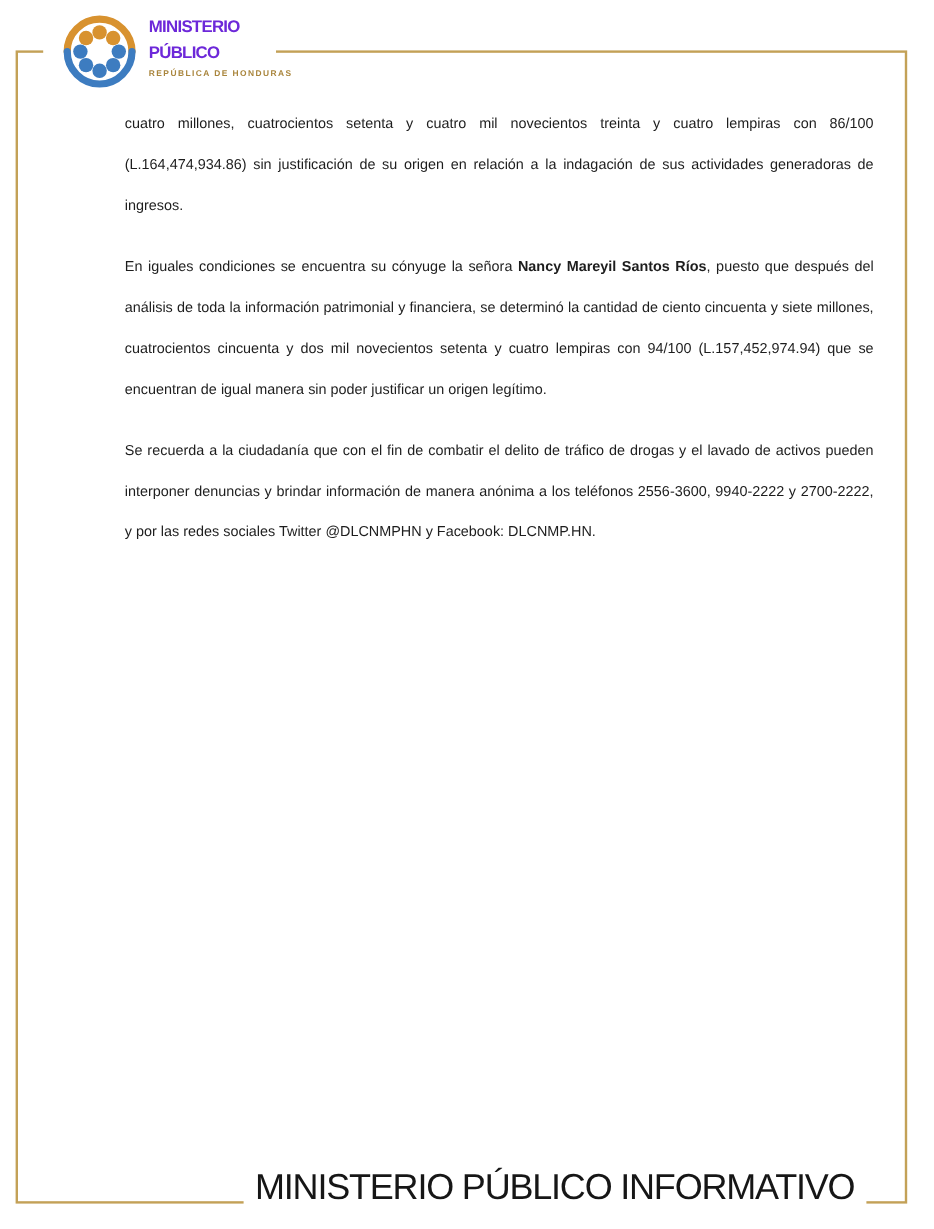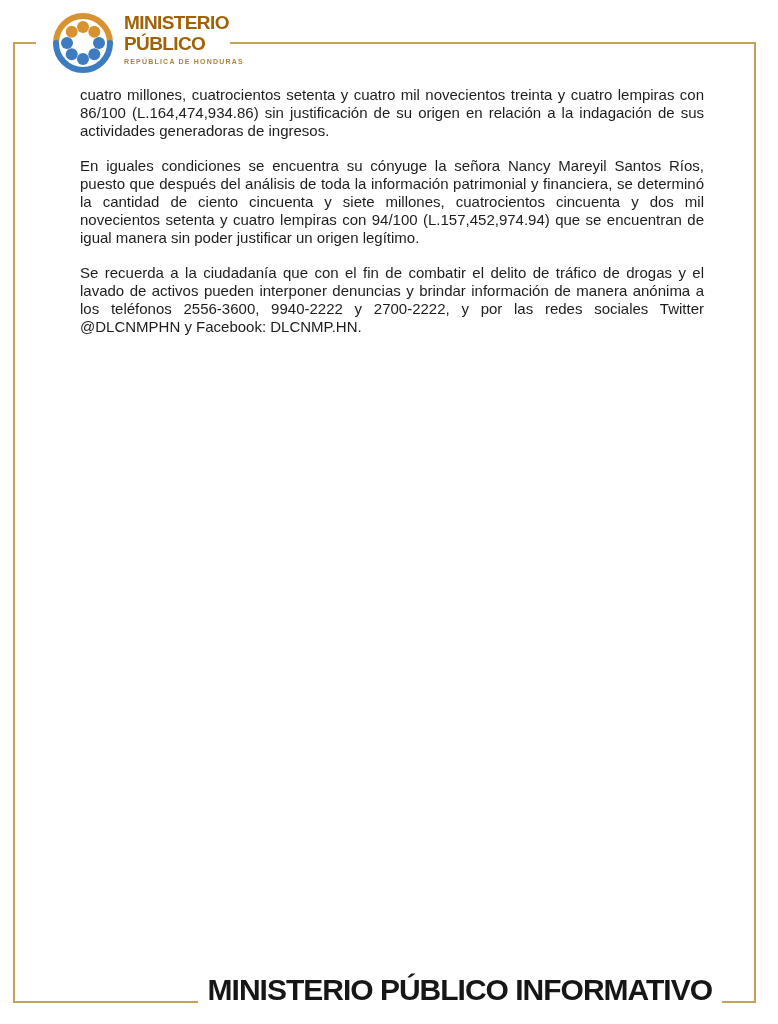"MINISTERIO" .logo-title { color: #a16207 -> #6d28d9; font-size: 19px -> 14px }
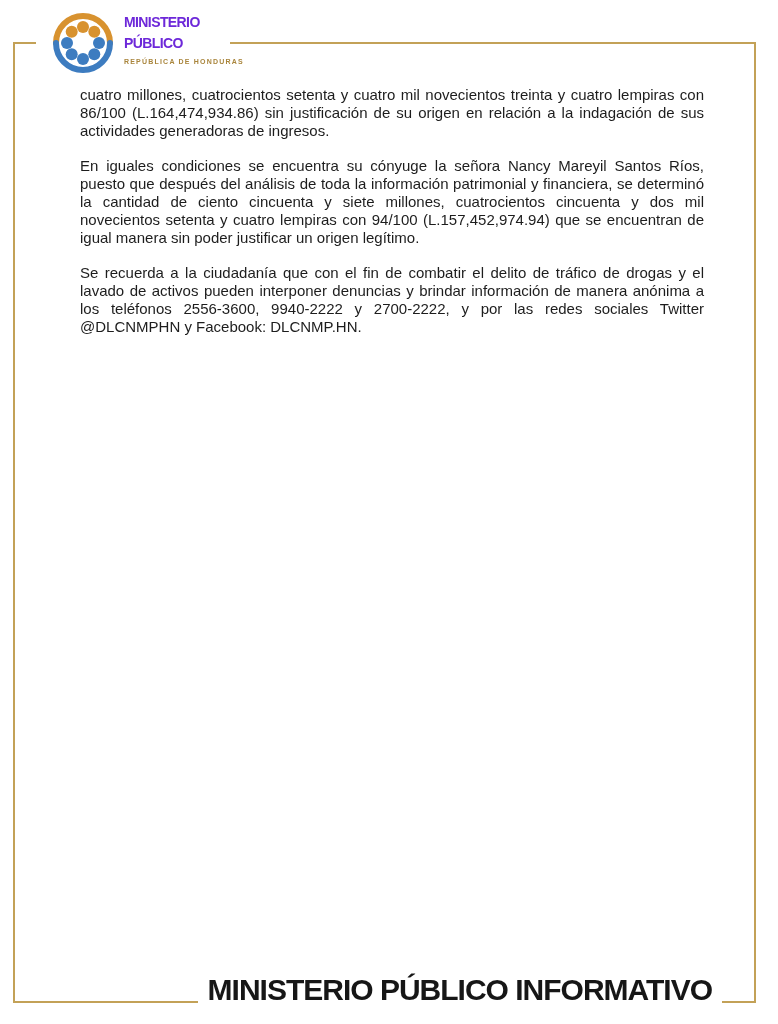"cuatro millones, cuatrocientos setenta y" .content { font-size: 15px -> 12px; left: 80px -> 104px; line-height: 18px -> 34px }
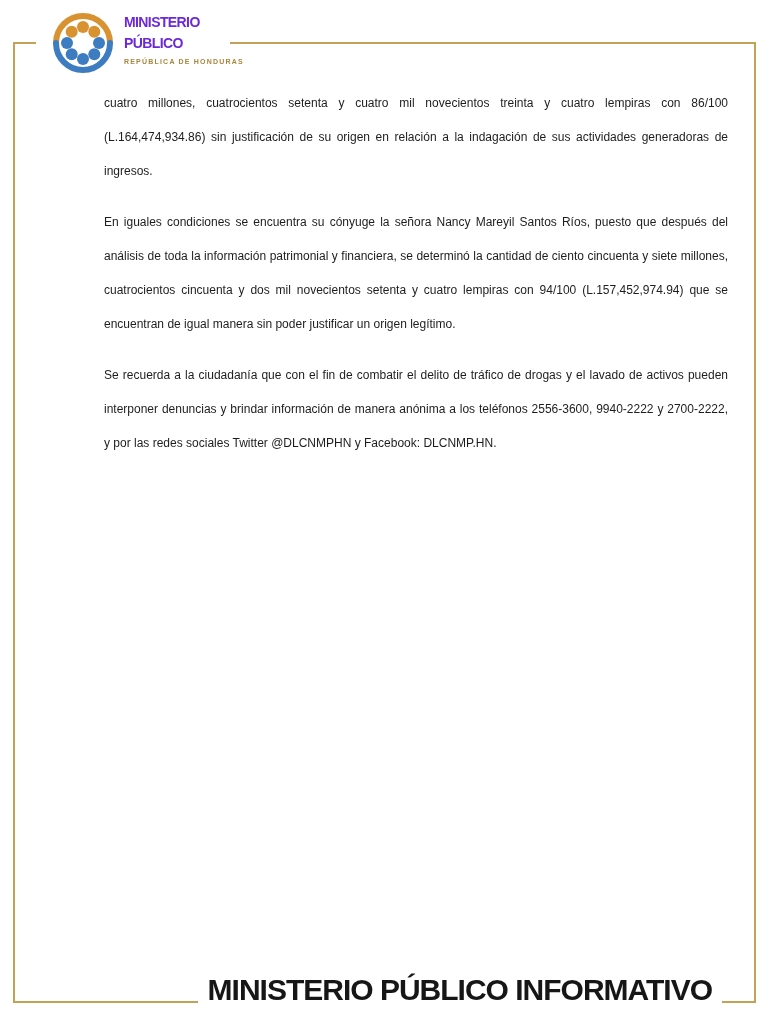"Nancy Mareyil Santos Ríos" .content strong { font-weight: 400 -> 700 }
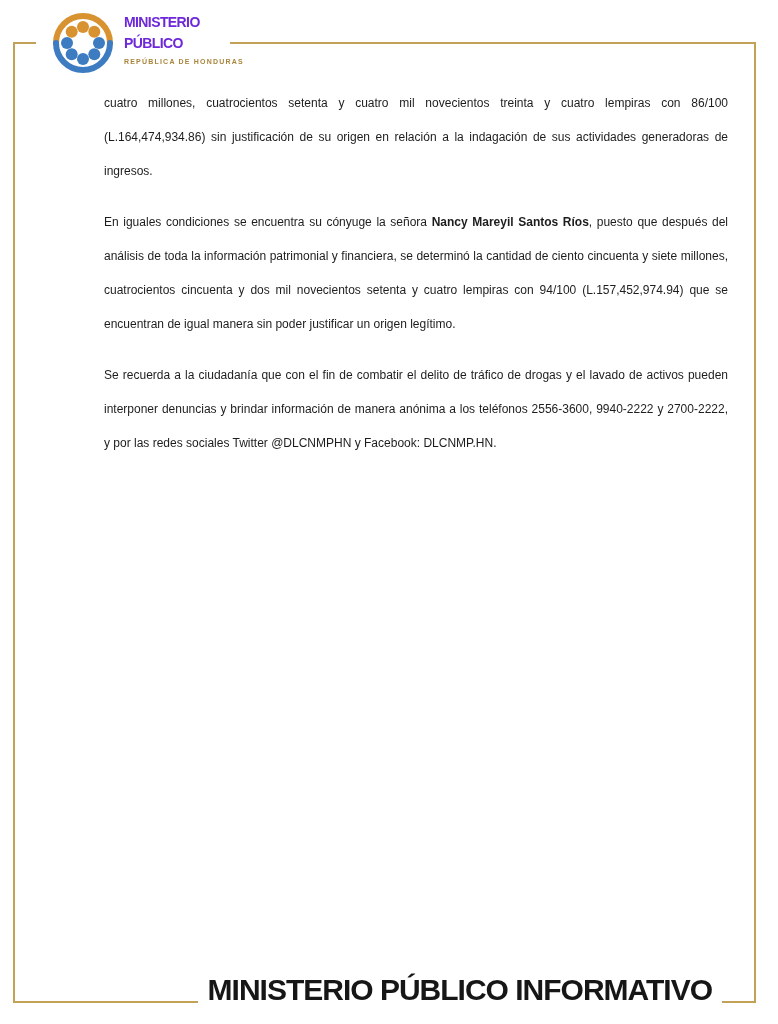"MINISTERIO PÚBLICO INFORMATIVO" .footer-label { font-weight: 700 -> 400 }
